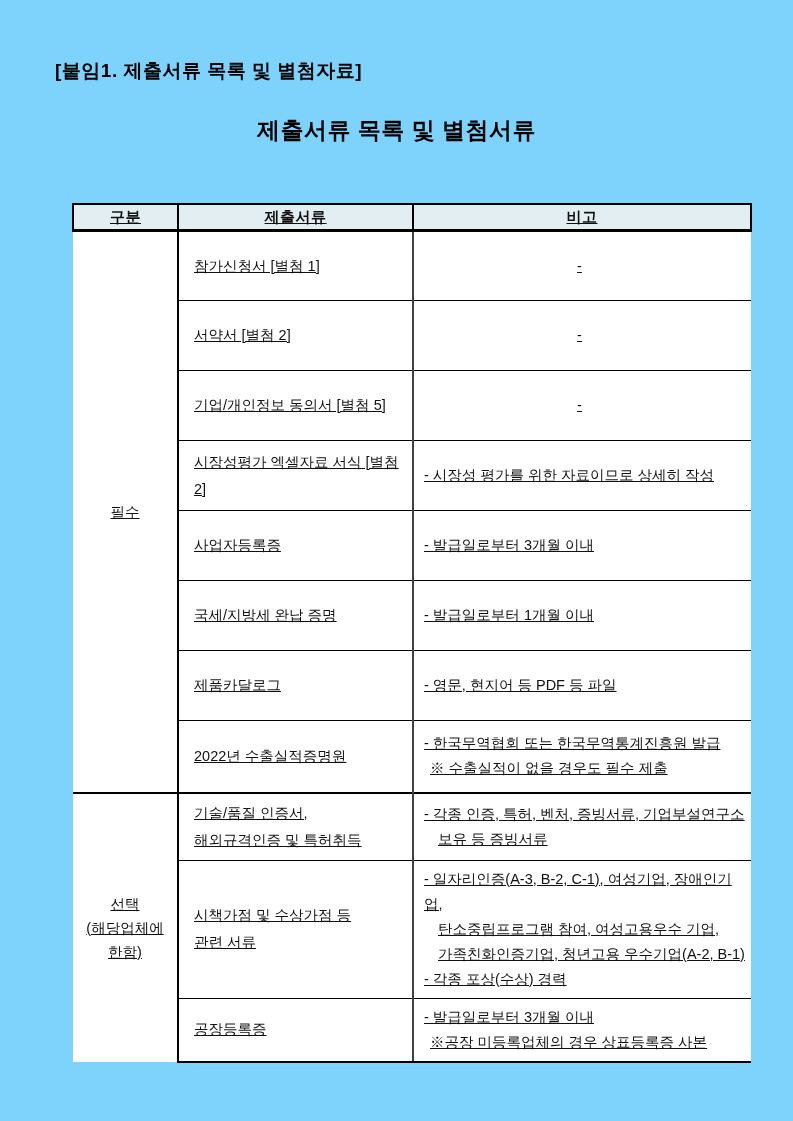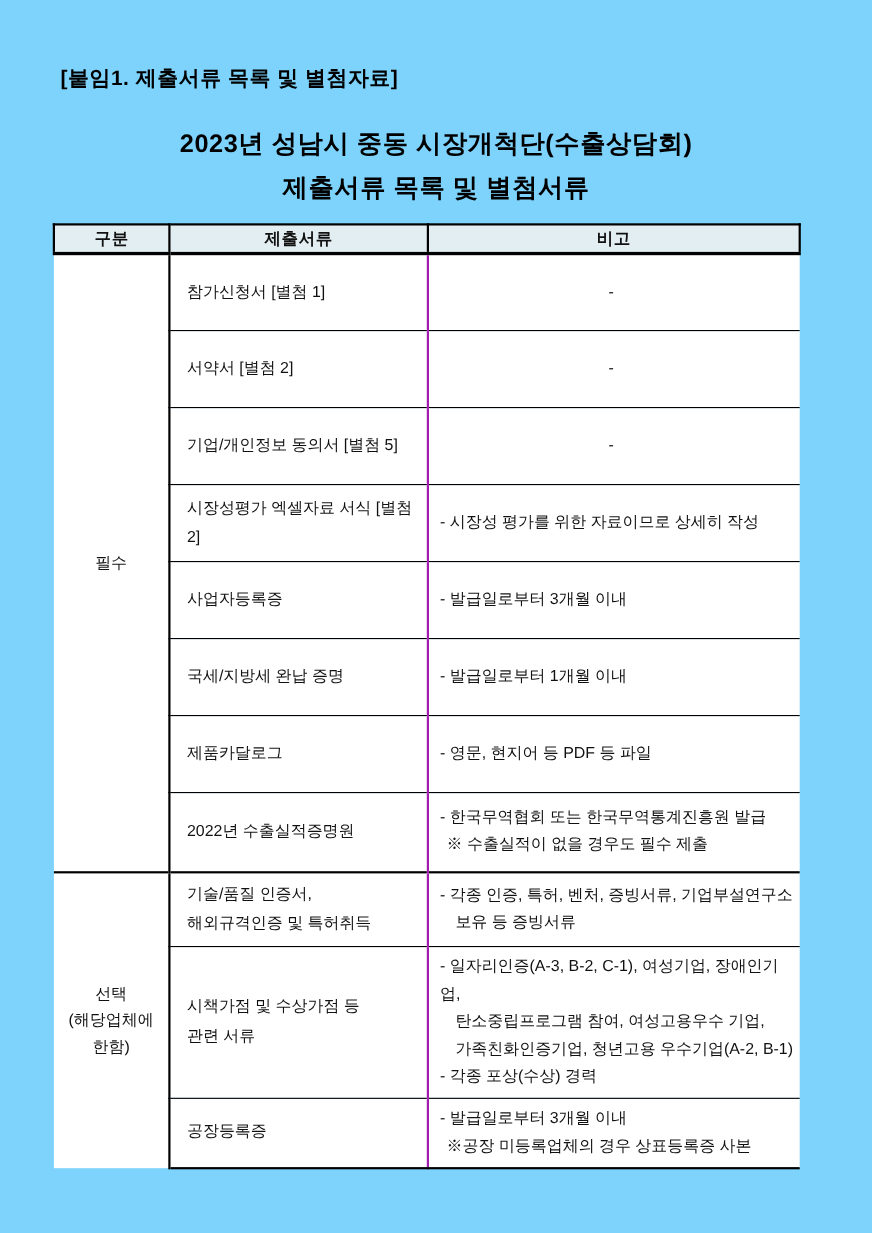"2023년 성남시 중동 시장개척단(수출상담회)" div.title-line { html: <div>2023년 성남시 중동 시장개척단(수출상담회)</div> -> none }
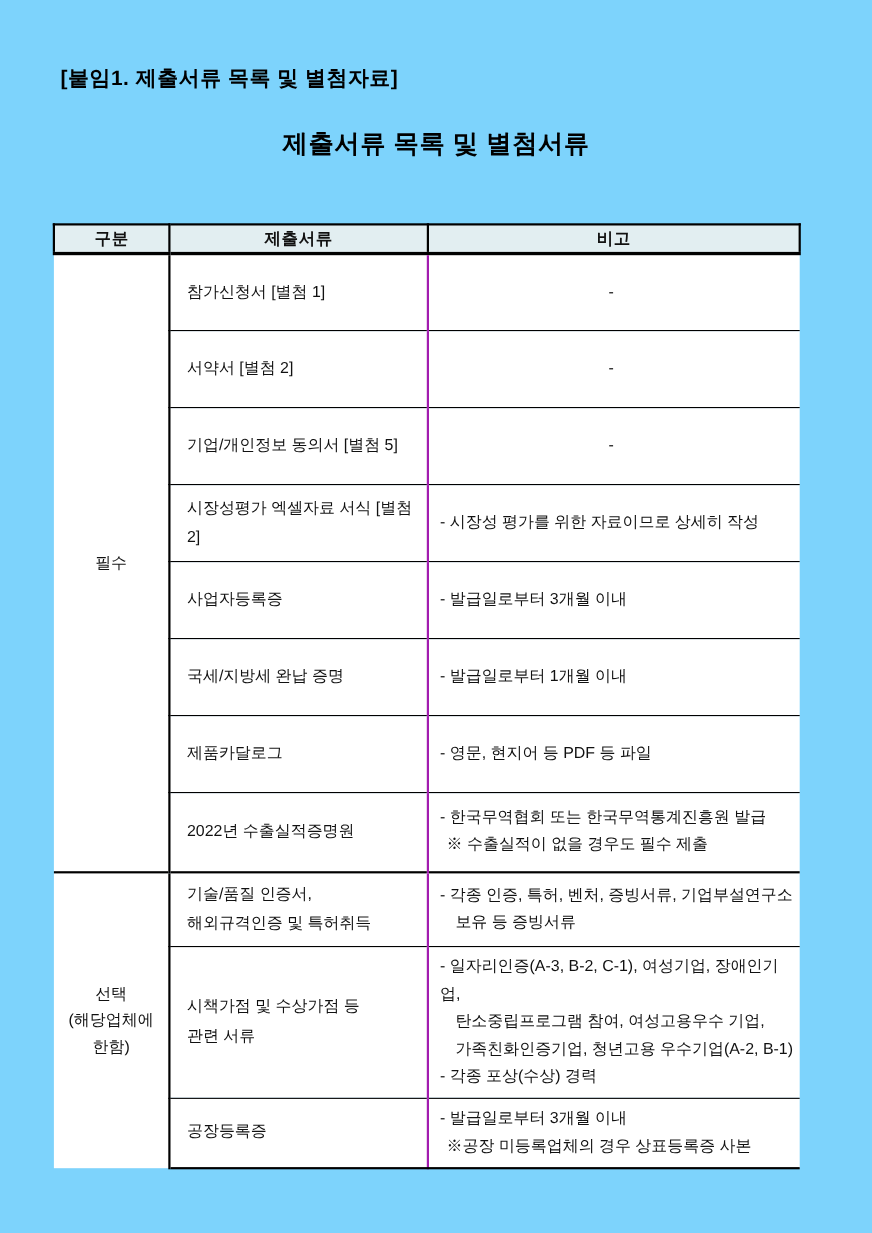"구분" table.doc-table { left: 48px -> 72px; text-decoration: none -> underline }
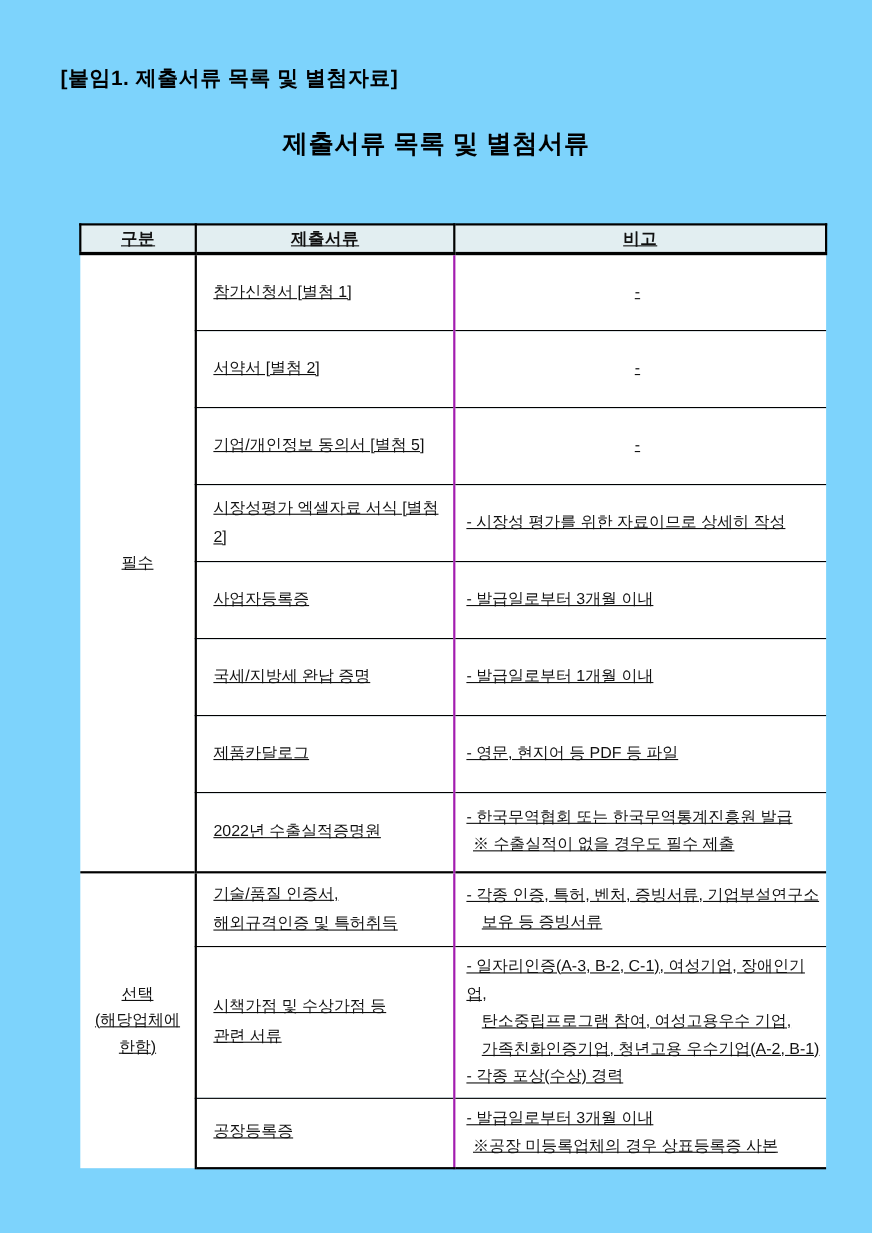"참가신청서 [별첨 1]" .doc-table td.doc-cell { border-right: 2px solid #a21caf -> 2px solid #404040 }
